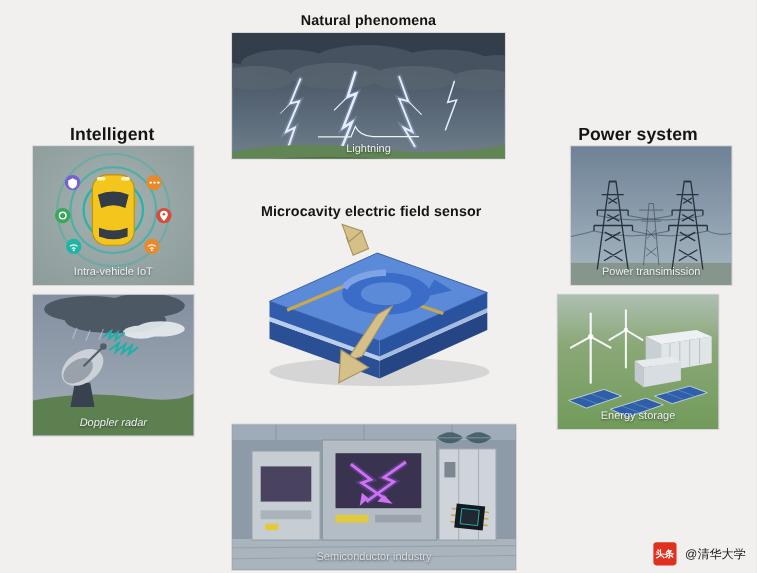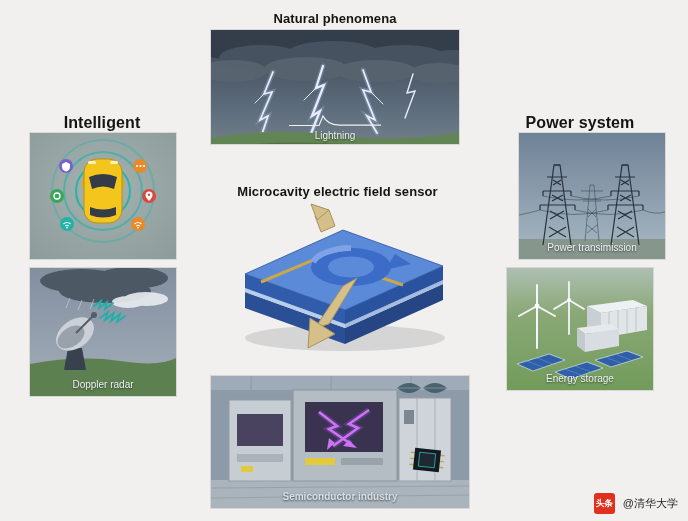"Intra-vehicle IoT" div.caption { html: none -> <div>Intra-vehicle IoT</div> }
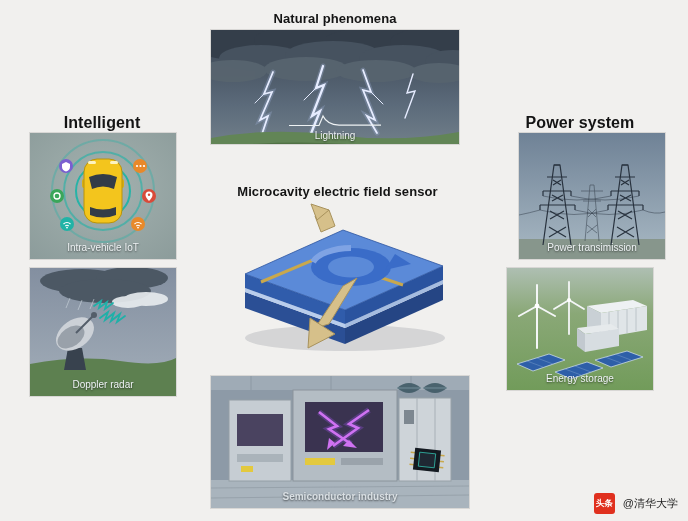"Doppler radar" div.panel { font-style: none -> italic }
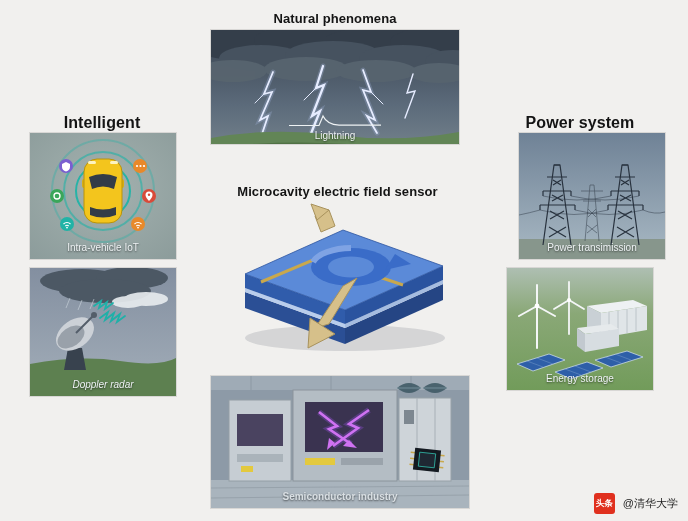"Semiconductor industry" div.panel { font-weight: bold -> none; top: 376px -> 386px }
